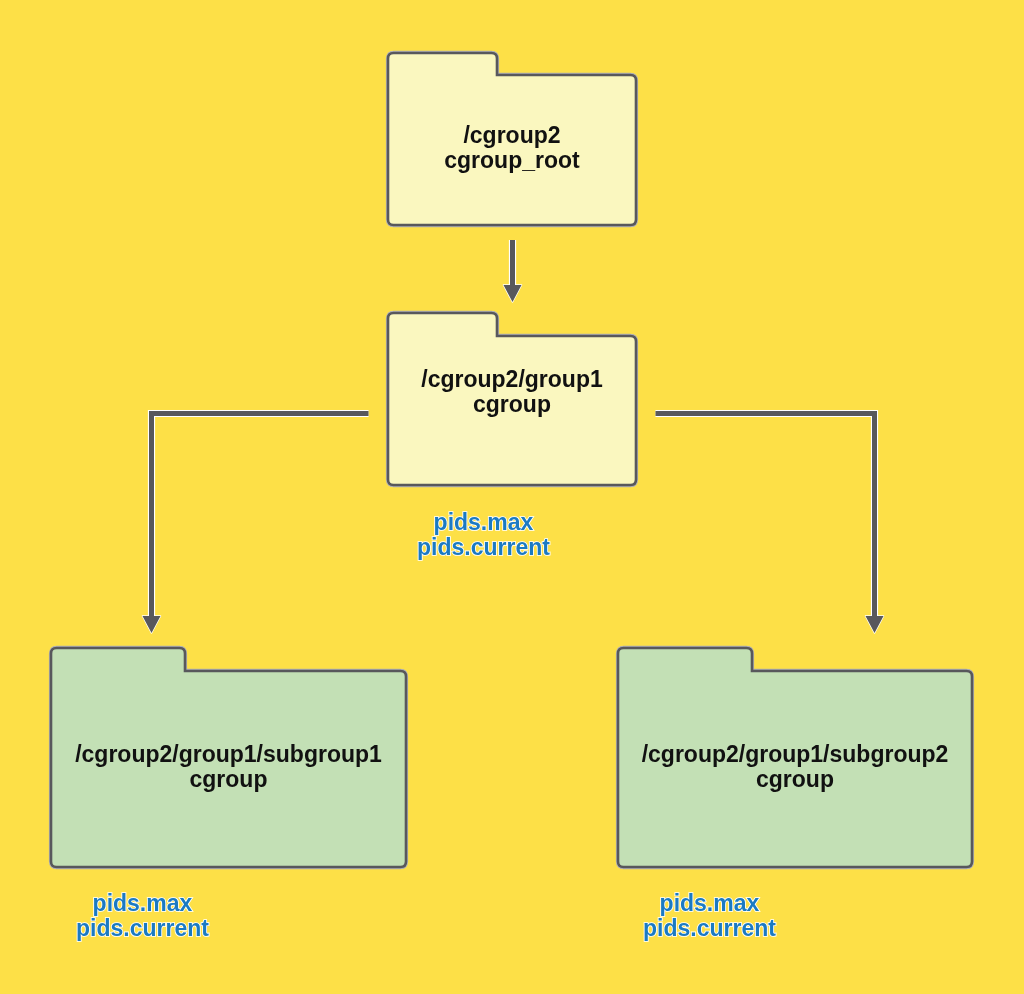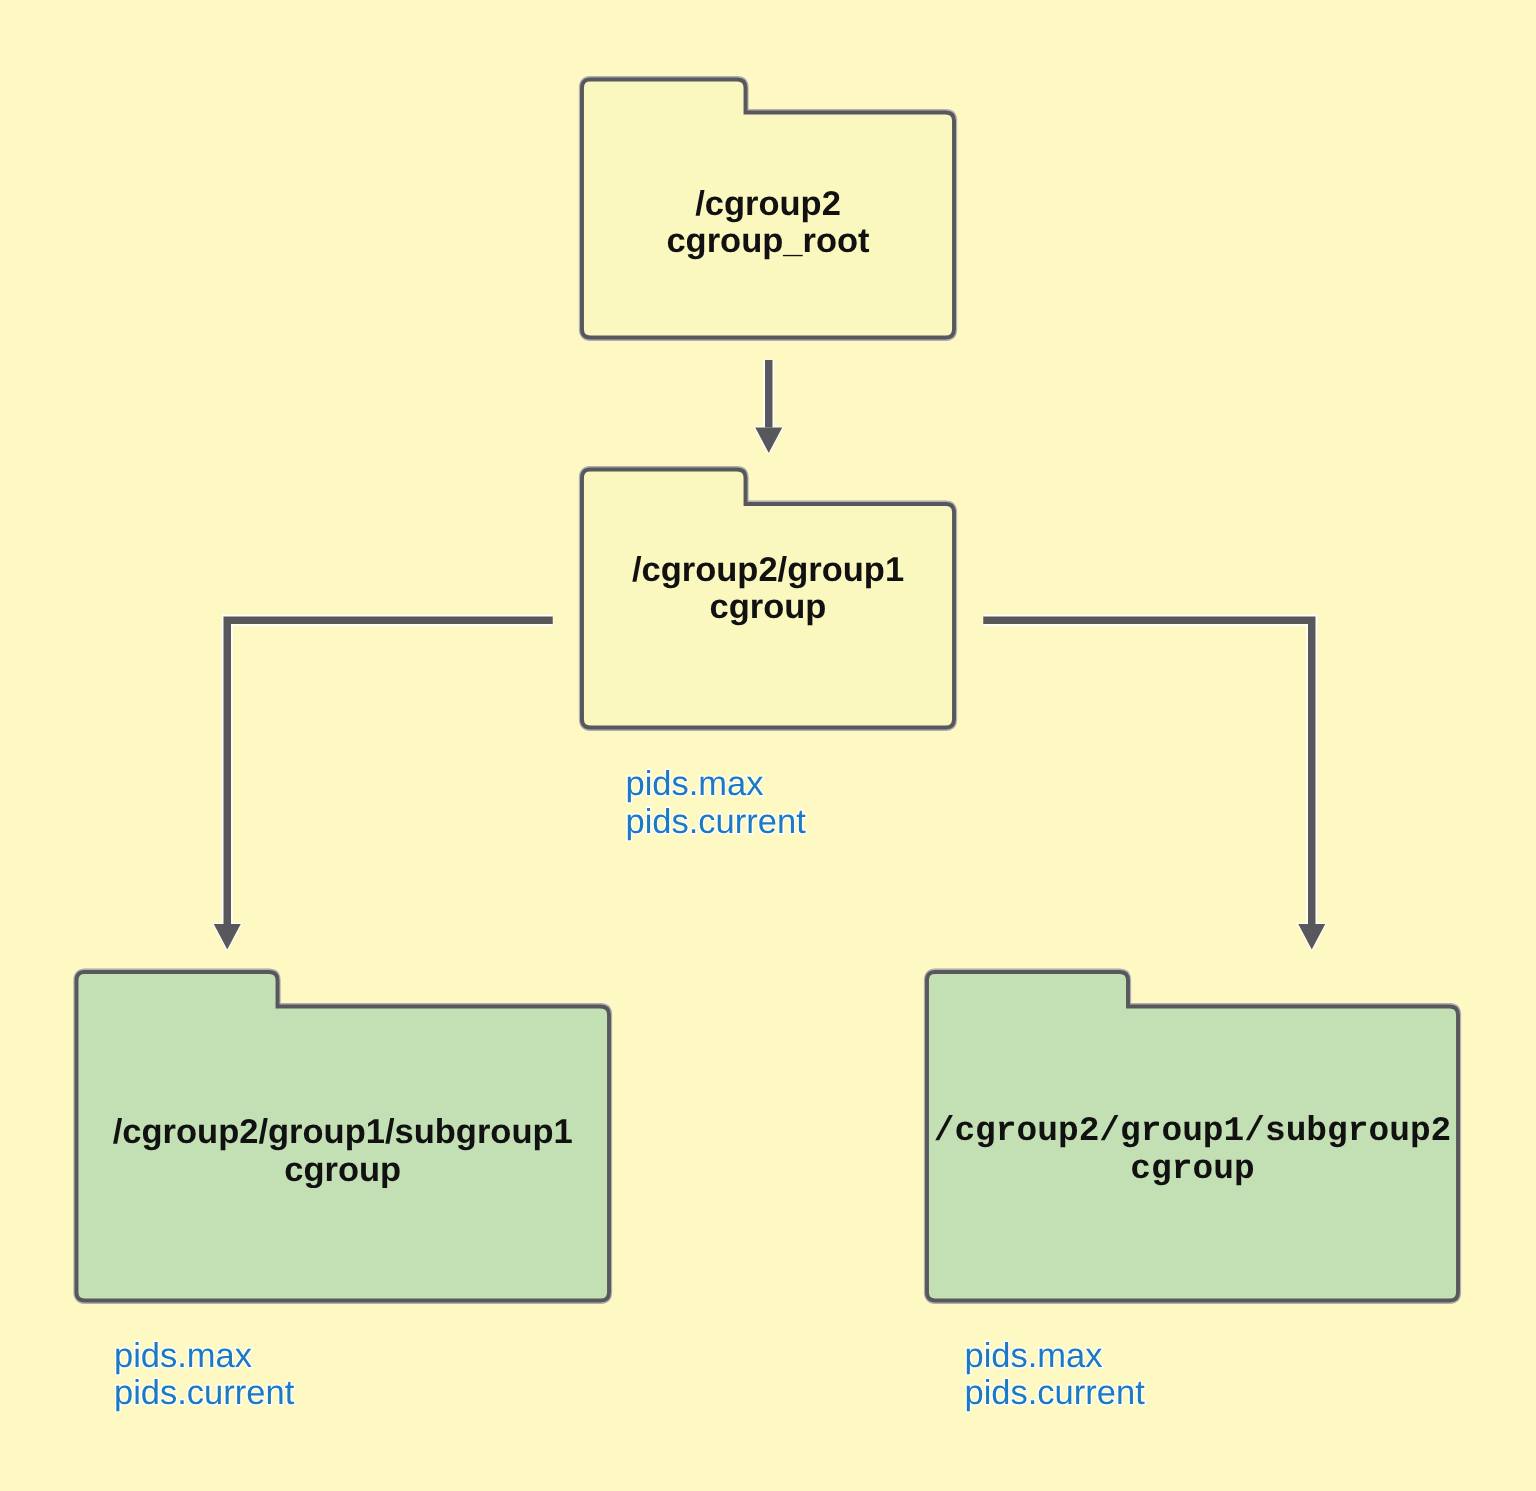"/cgroup2" #stage { background: #fef9c3 -> #fde047 }
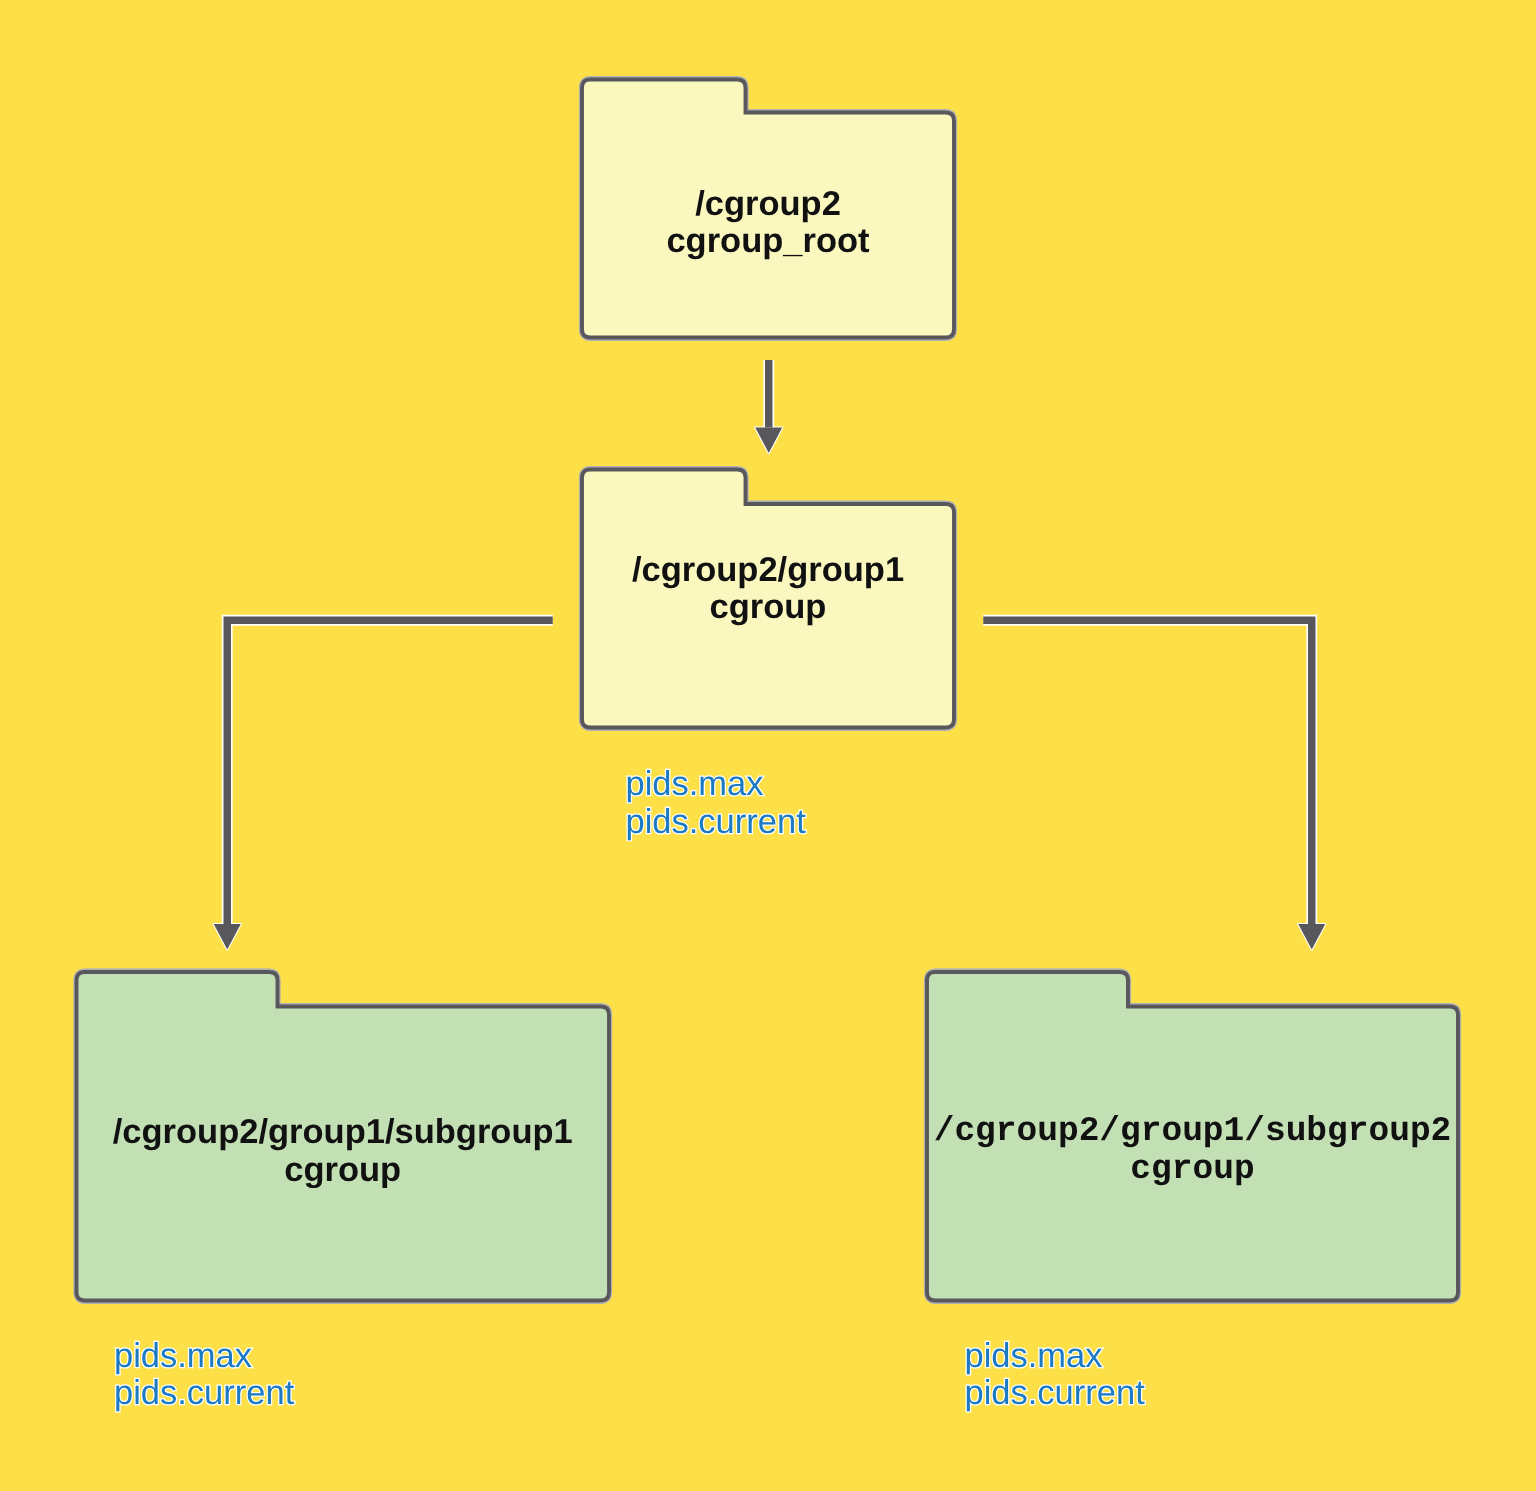"pids.max" .attr-list { font-weight: normal -> bold; text-align: none -> center }
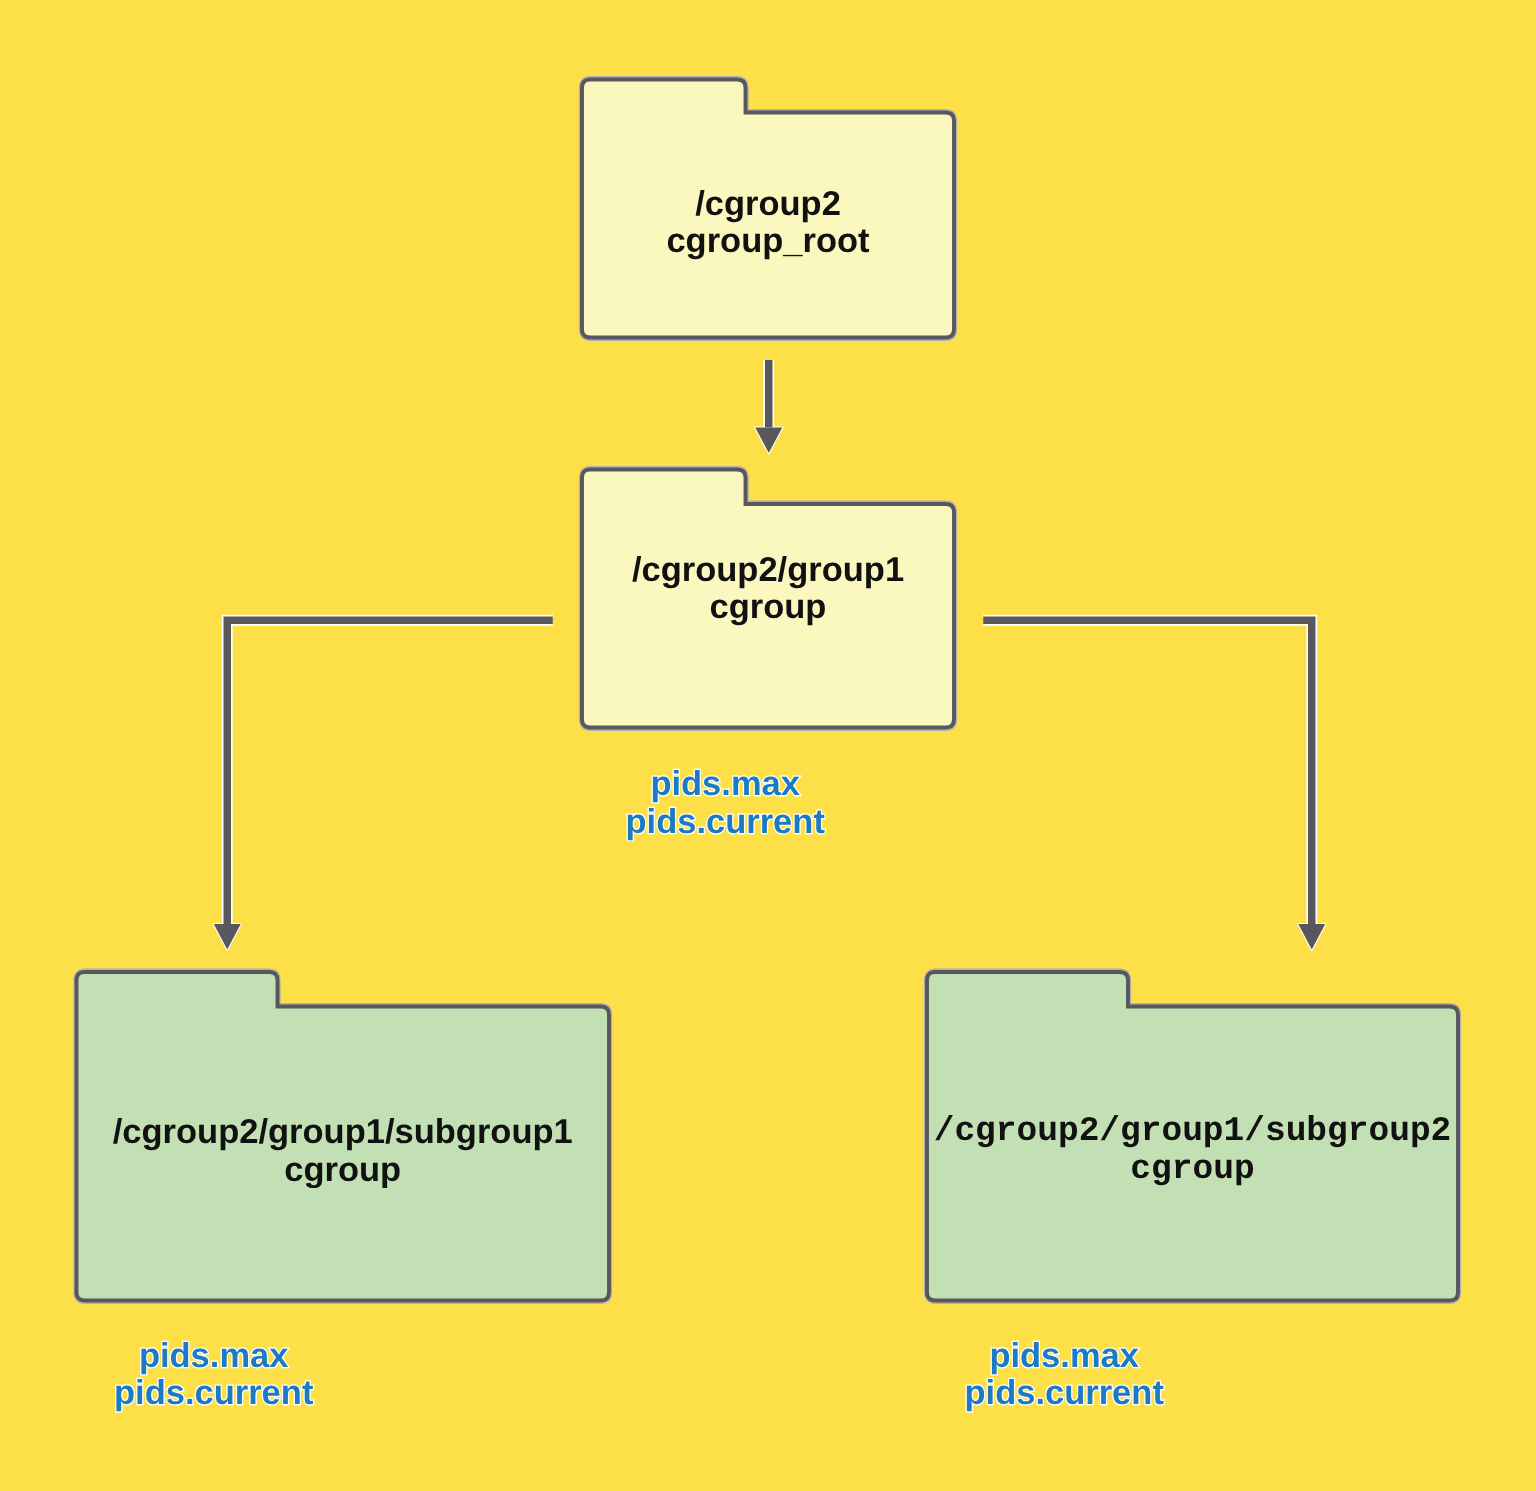"/cgroup2/group1/subgroup2" div.folder-label { font-family: Liberation Mono, monospace -> none }
